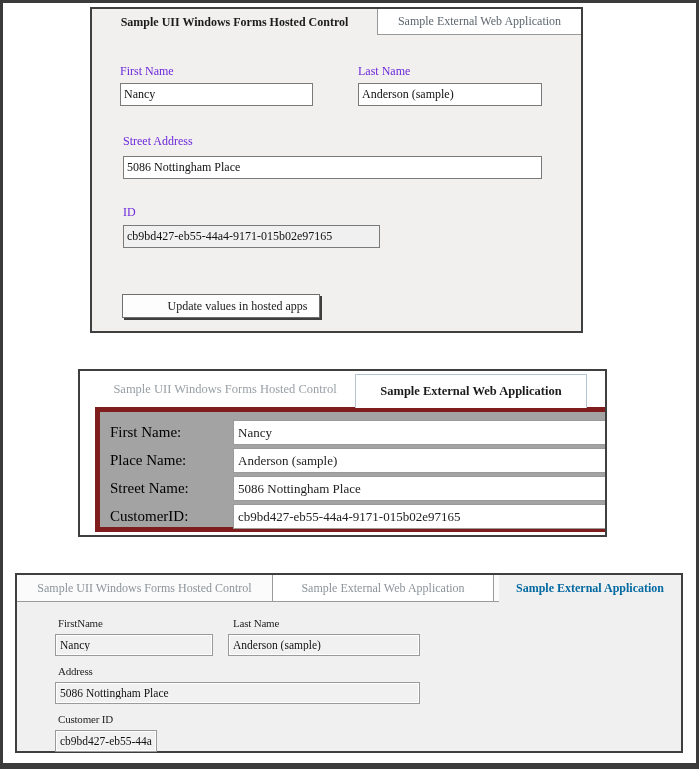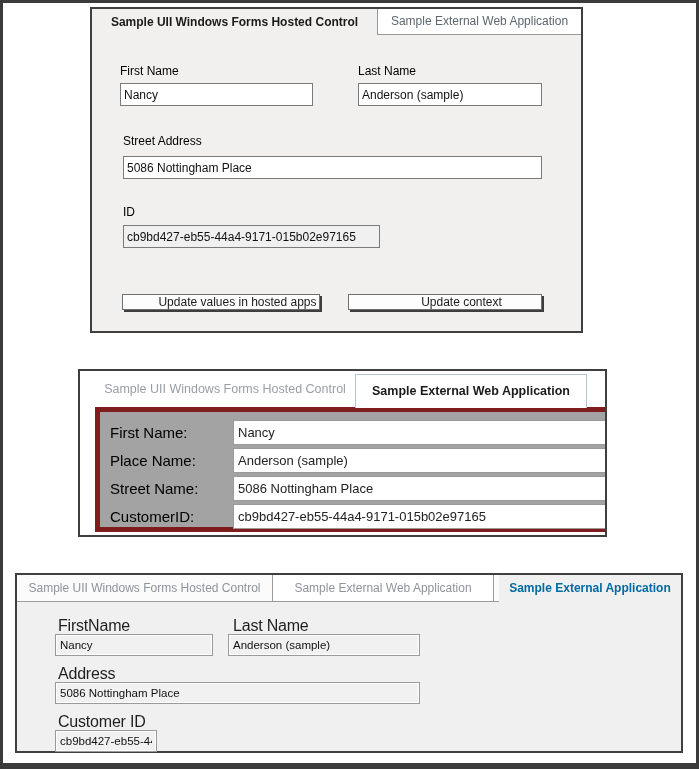"Sample UII Windows Forms Hosted" * { font-family: Liberation Sans, sans-serif -> Liberation Serif, serif }
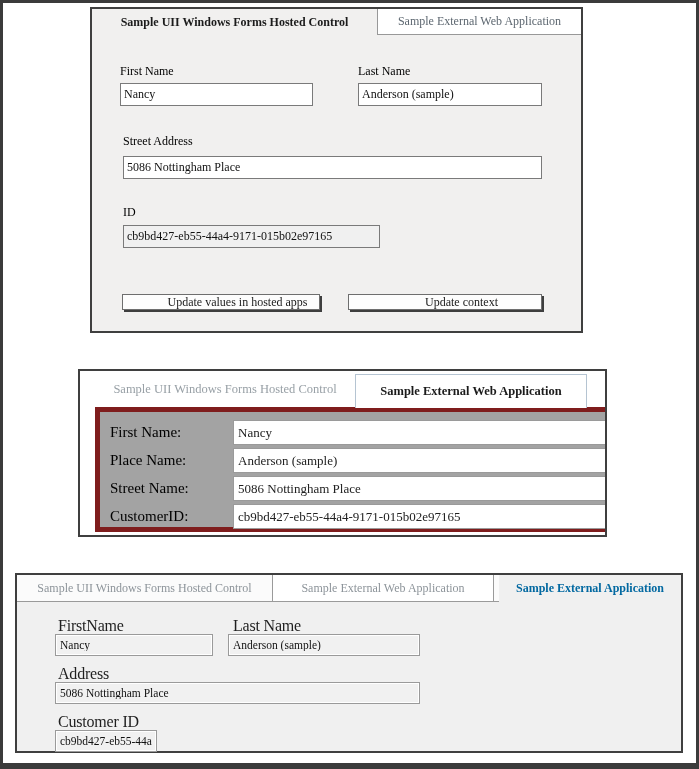"First Name" #panel-top .lbl { color: #000000 -> #6d28d9 }
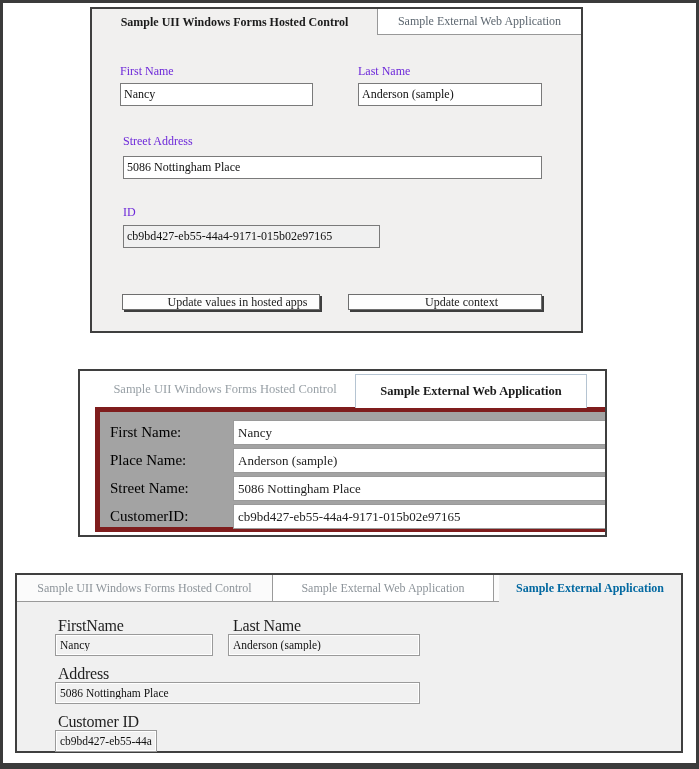"Update values in hosted apps" #panel-top button { height: 16px -> 24px }
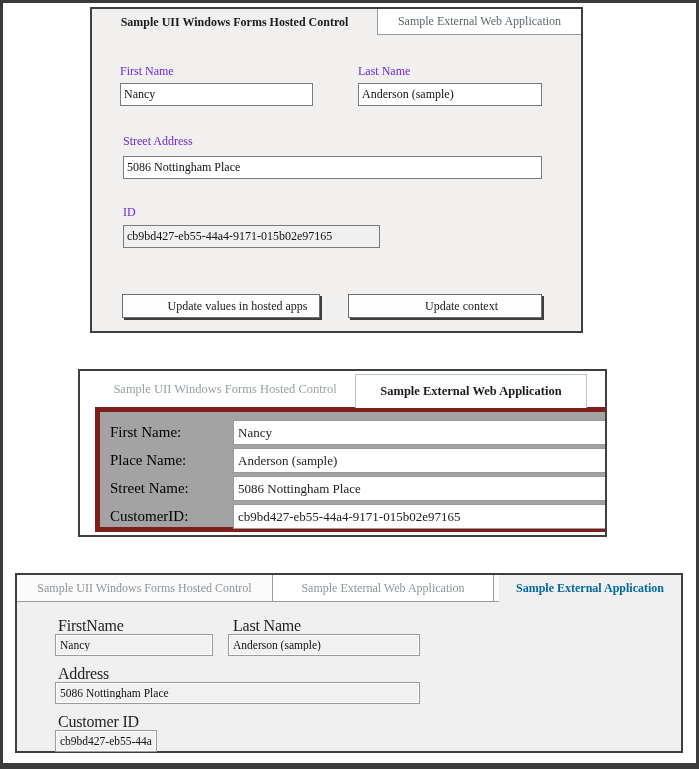"Update context" button.abs { html: <button>Update context</button> -> none }
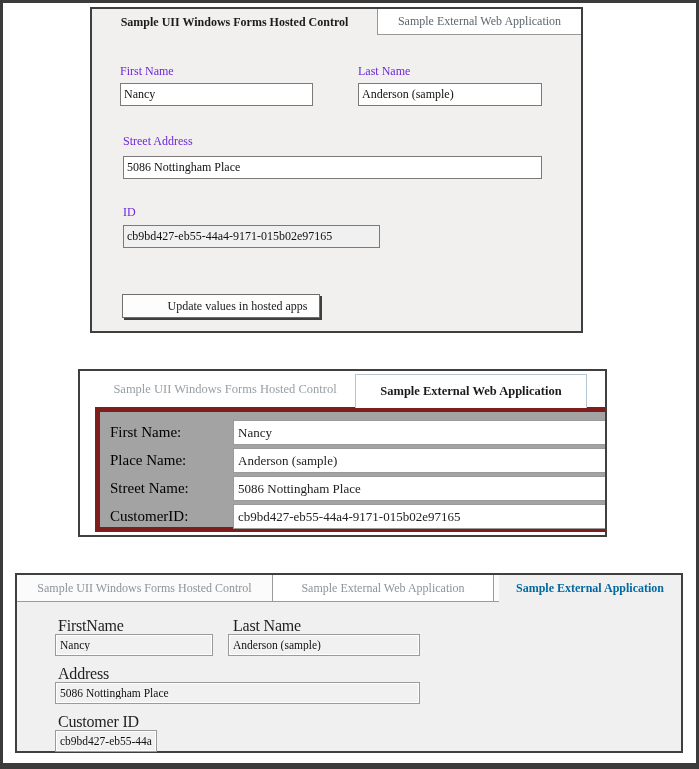"FirstName" #panel-bot .lbl { font-size: 16px -> 11px }
